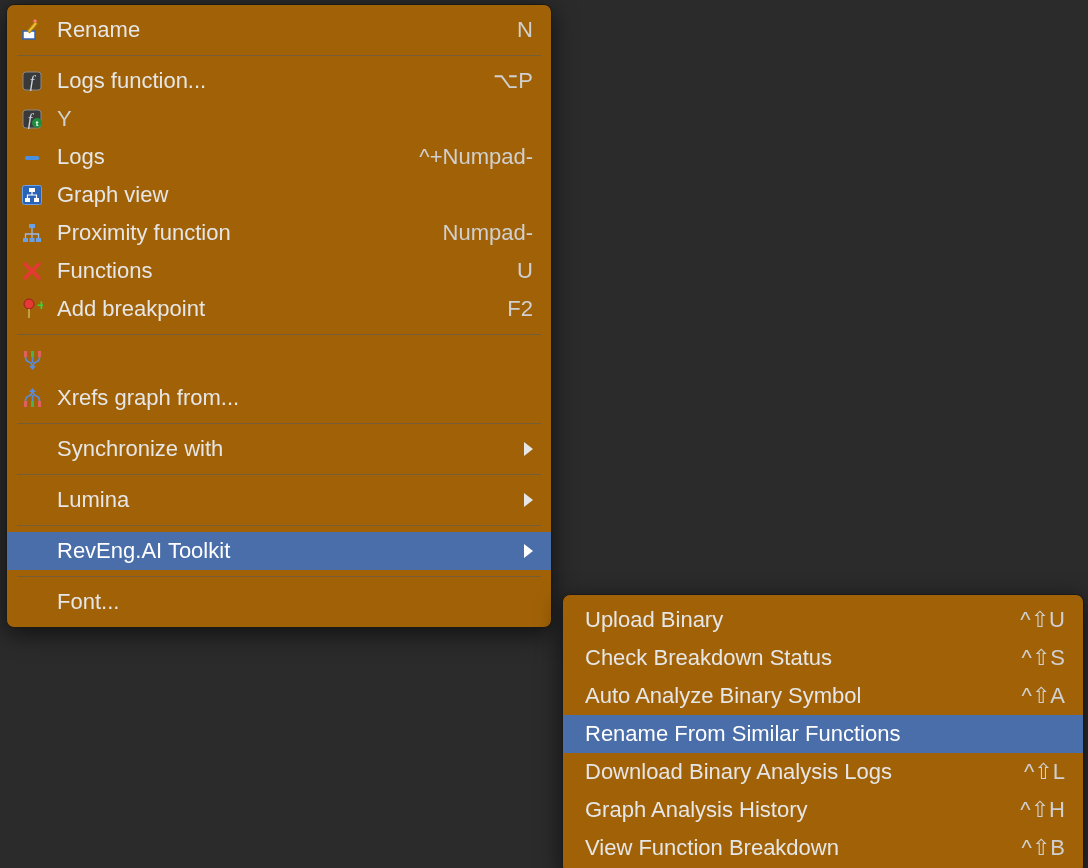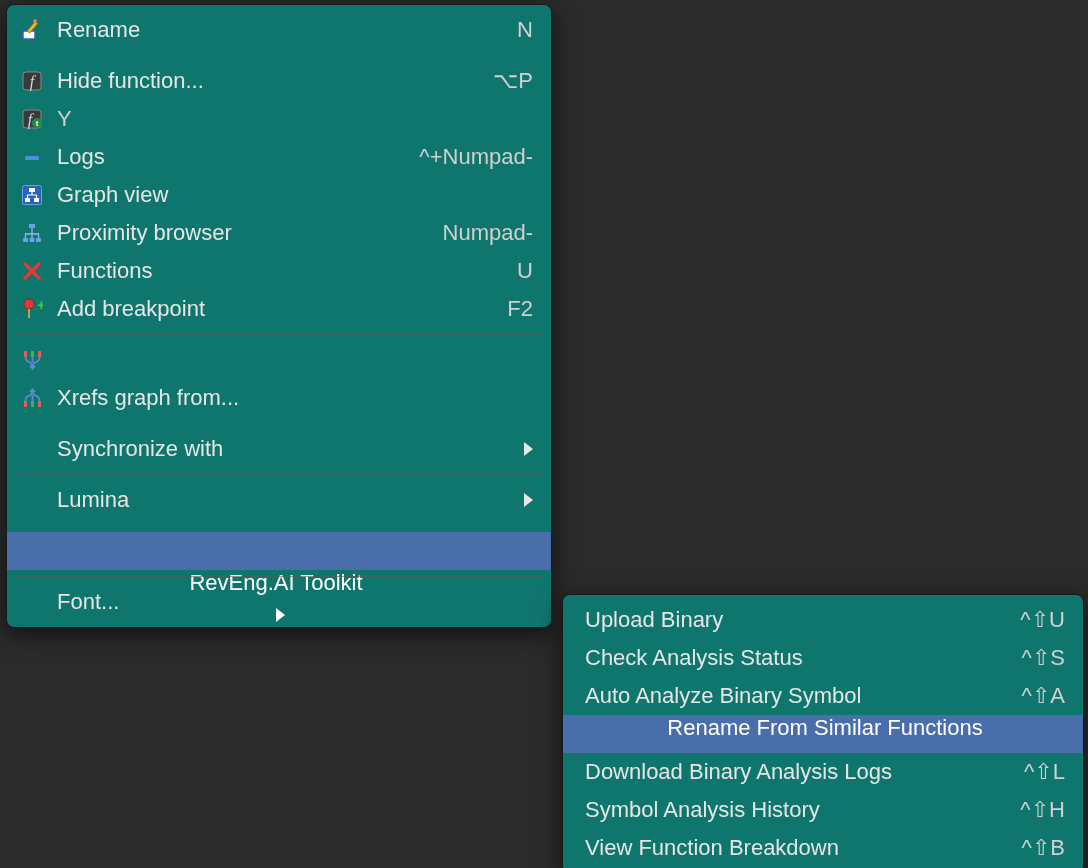"Rename" .menu { background: #0f766e -> #a16207 }
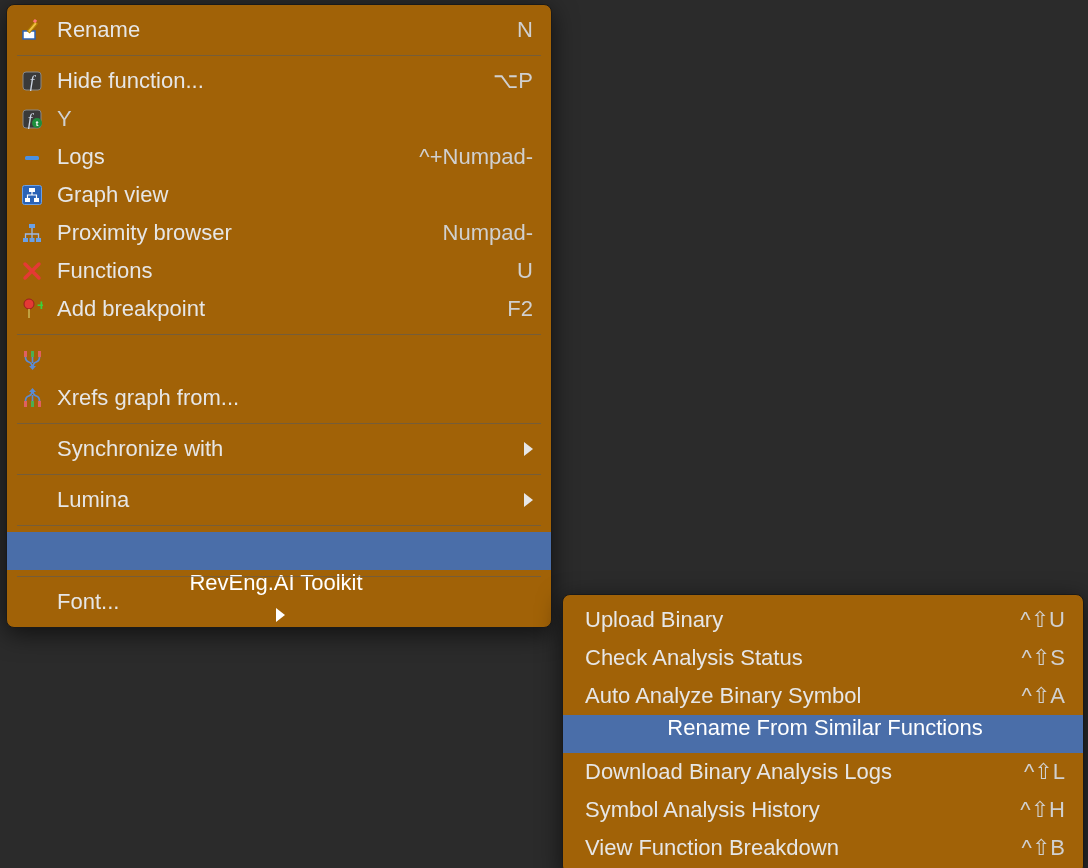"Hide function..." span.label { text: Hide -> Logs }
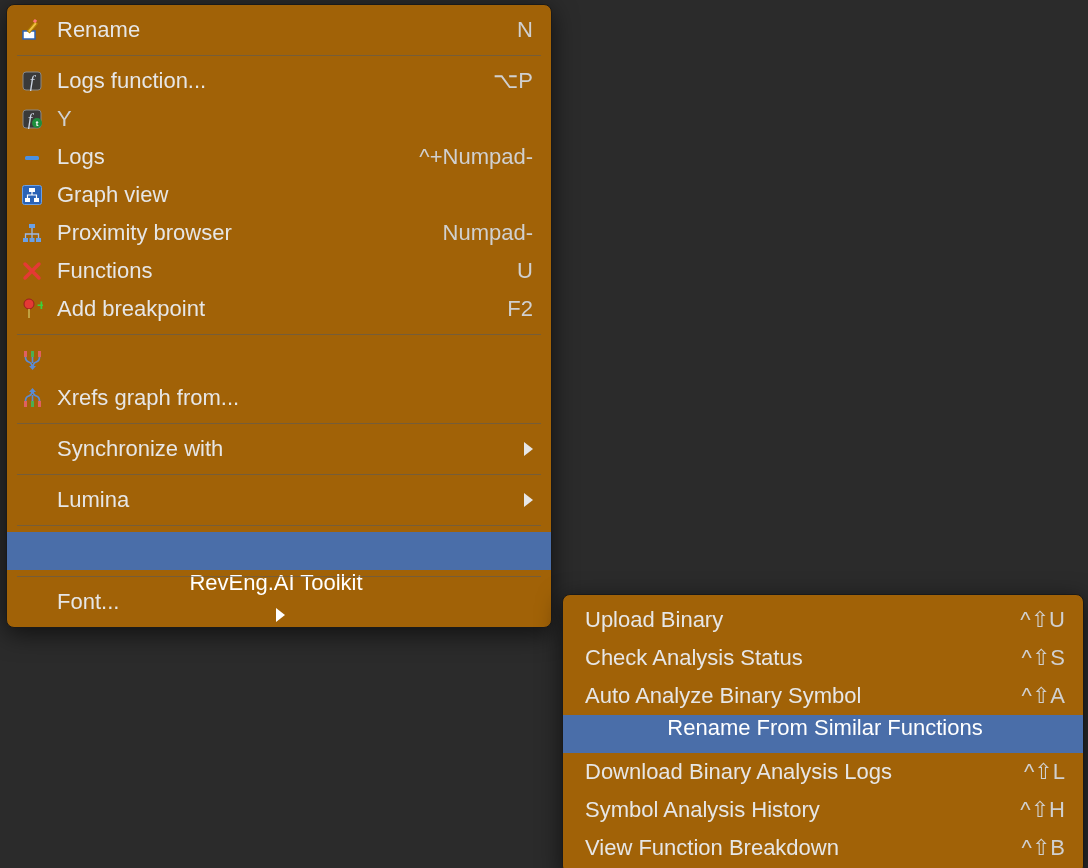"Proximity browser" span.label { text: browser -> function }
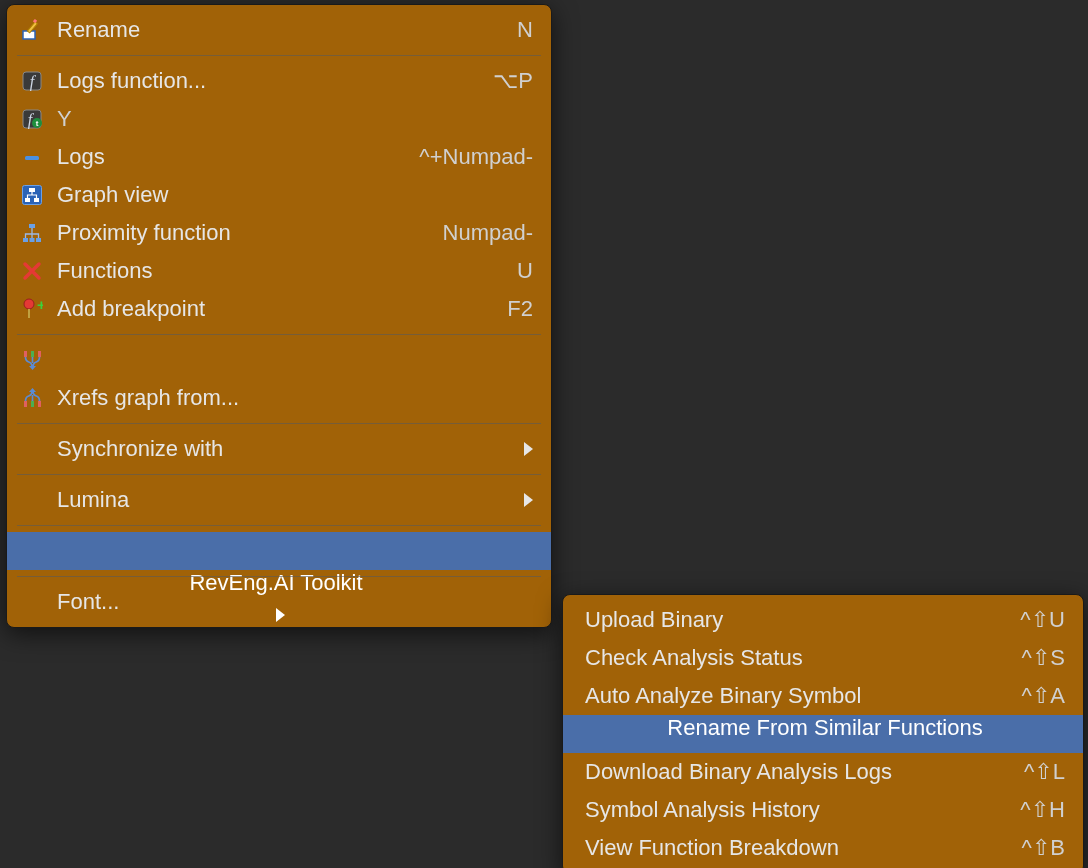"RevEng.AI Toolkit" .item.hl { flex-direction: column -> none }
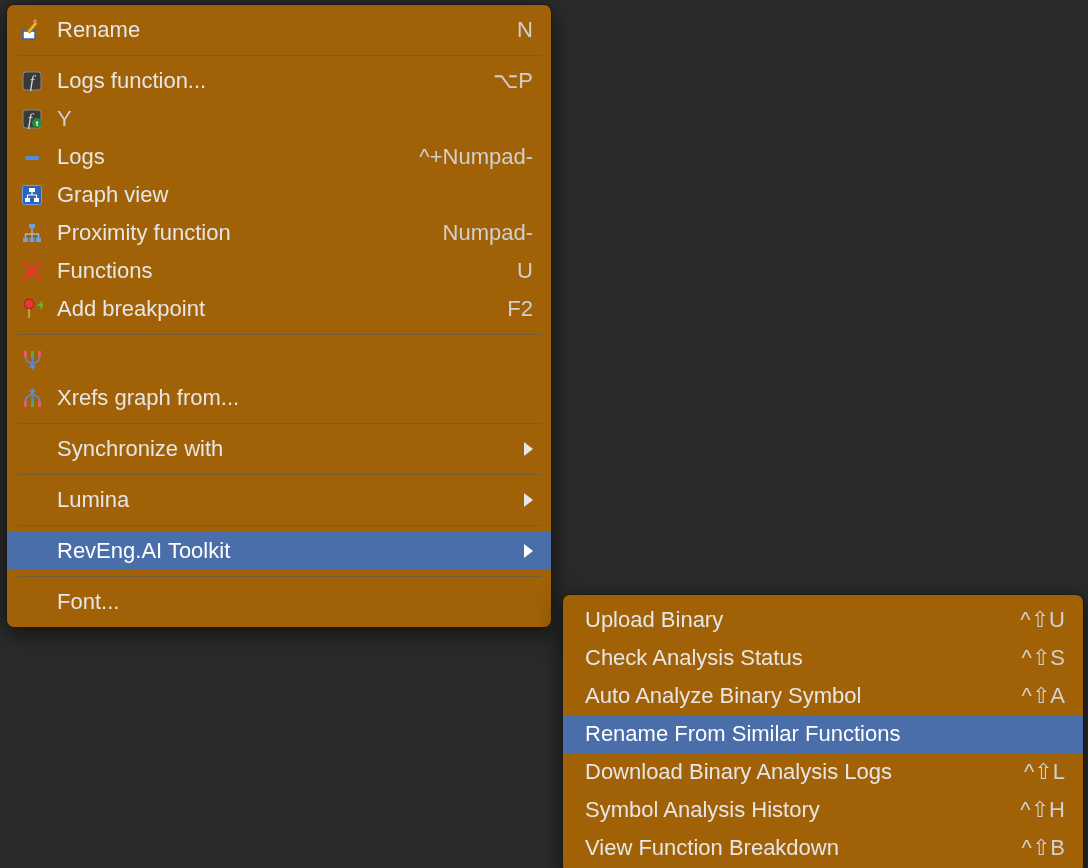"Check Analysis Status" span.label { text: Analysis -> Breakdown }
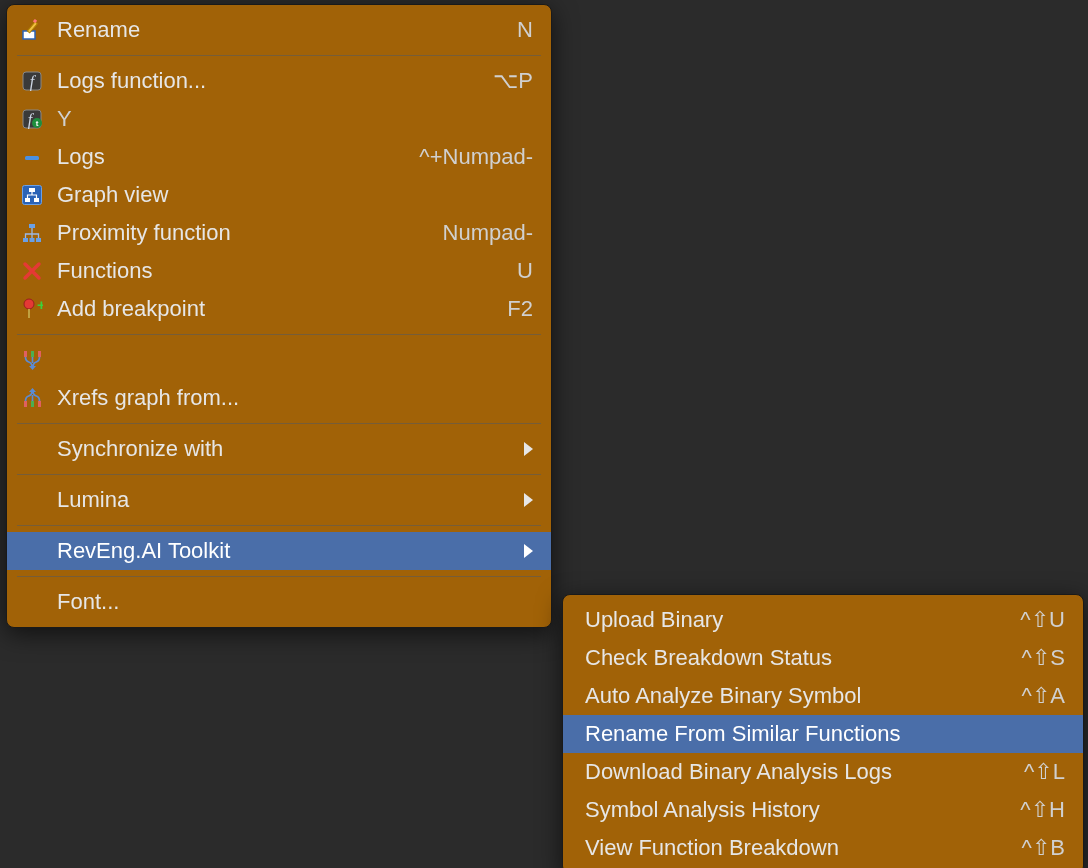"Symbol Analysis History" span.label { text: Symbol -> Graph }
